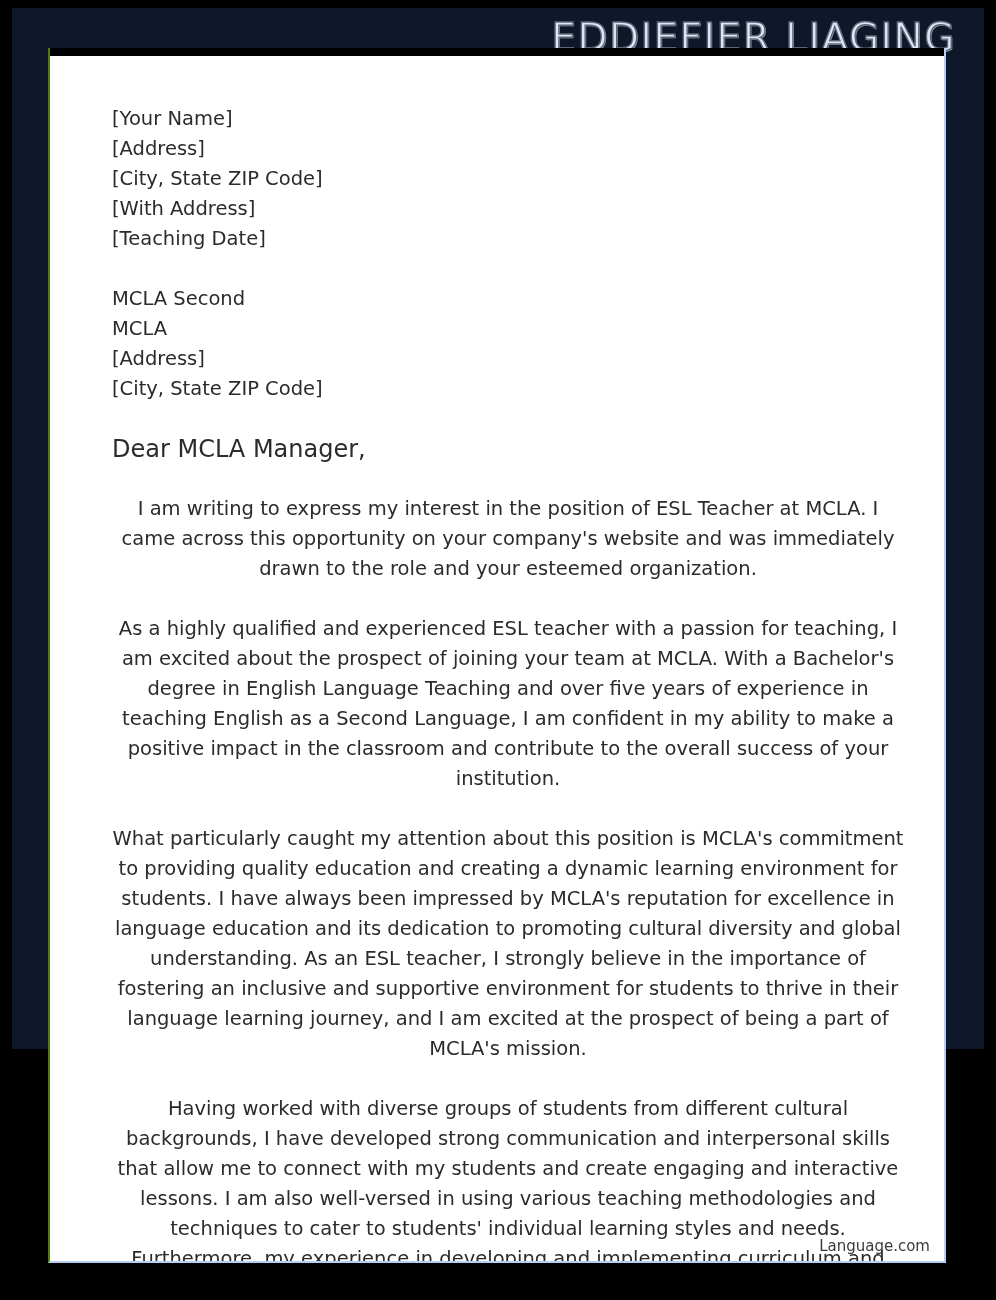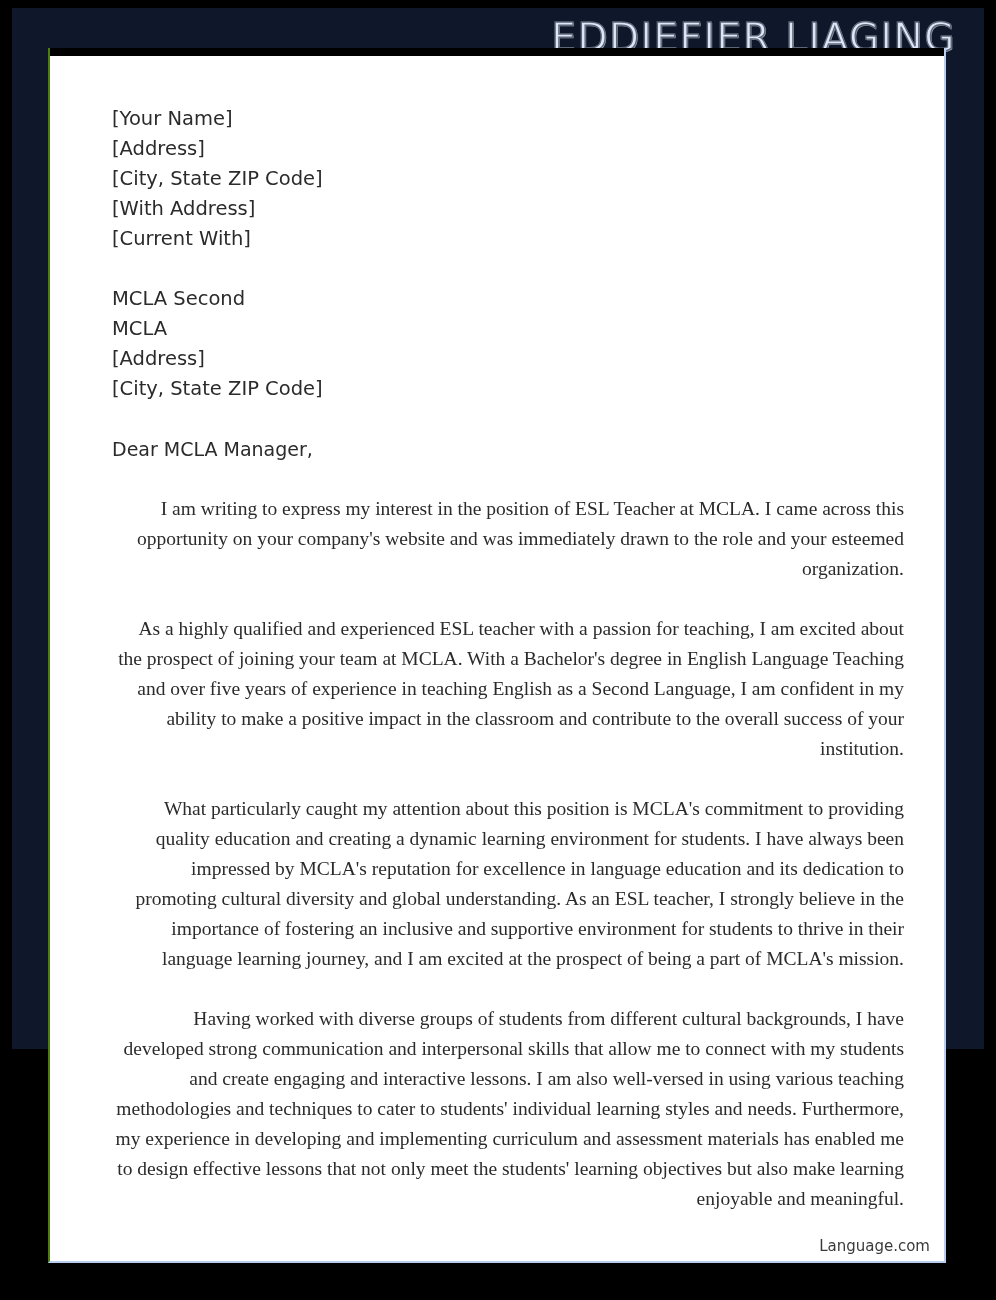"[Current With]" span.addr-line { text: Current With -> Teaching Date }
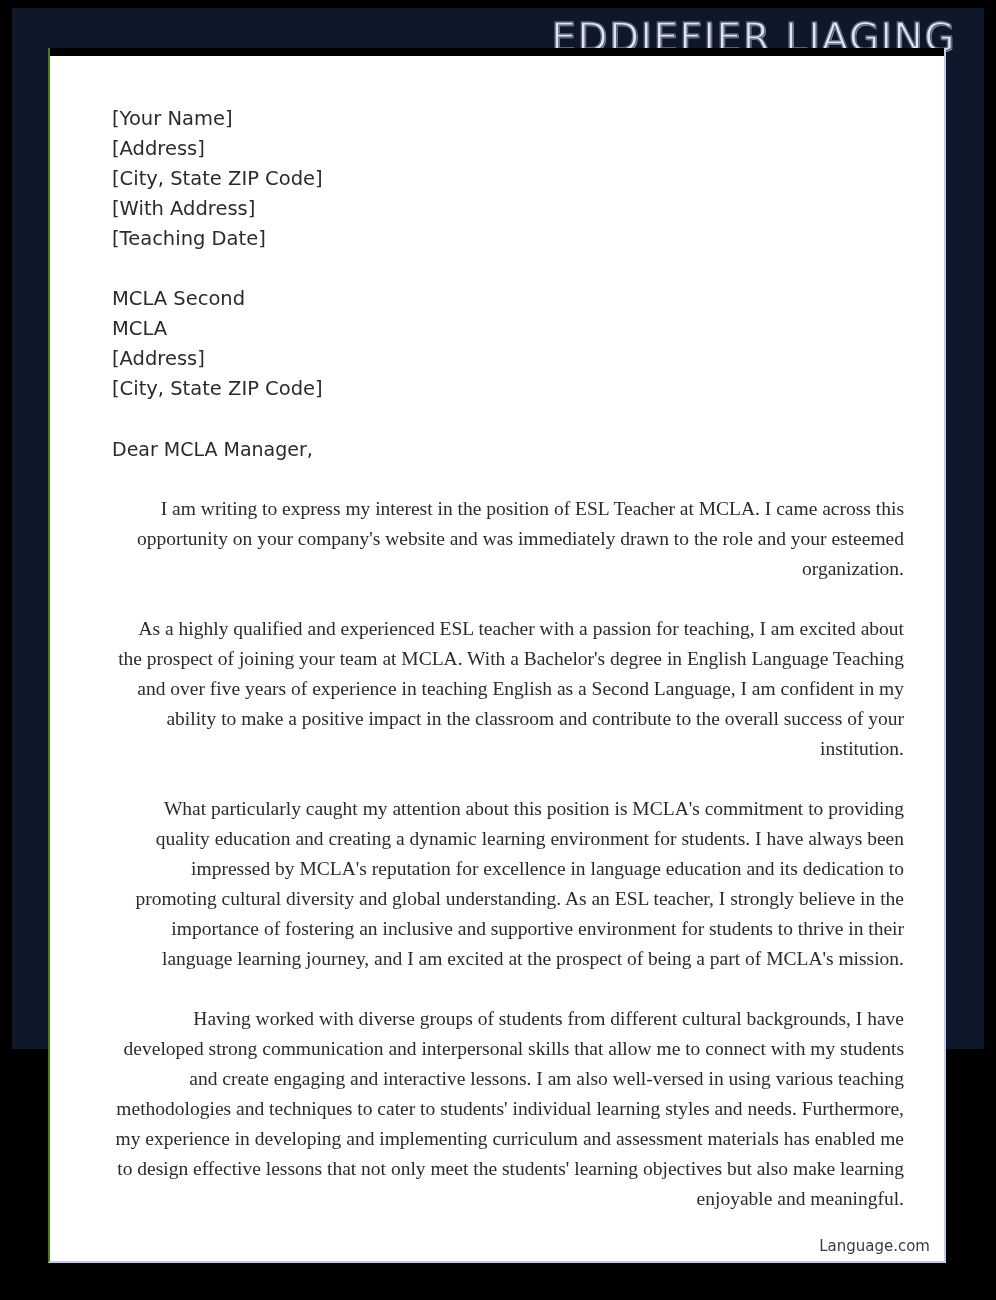"Dear MCLA Manager," .salutation { font-size: 19px -> 24px }
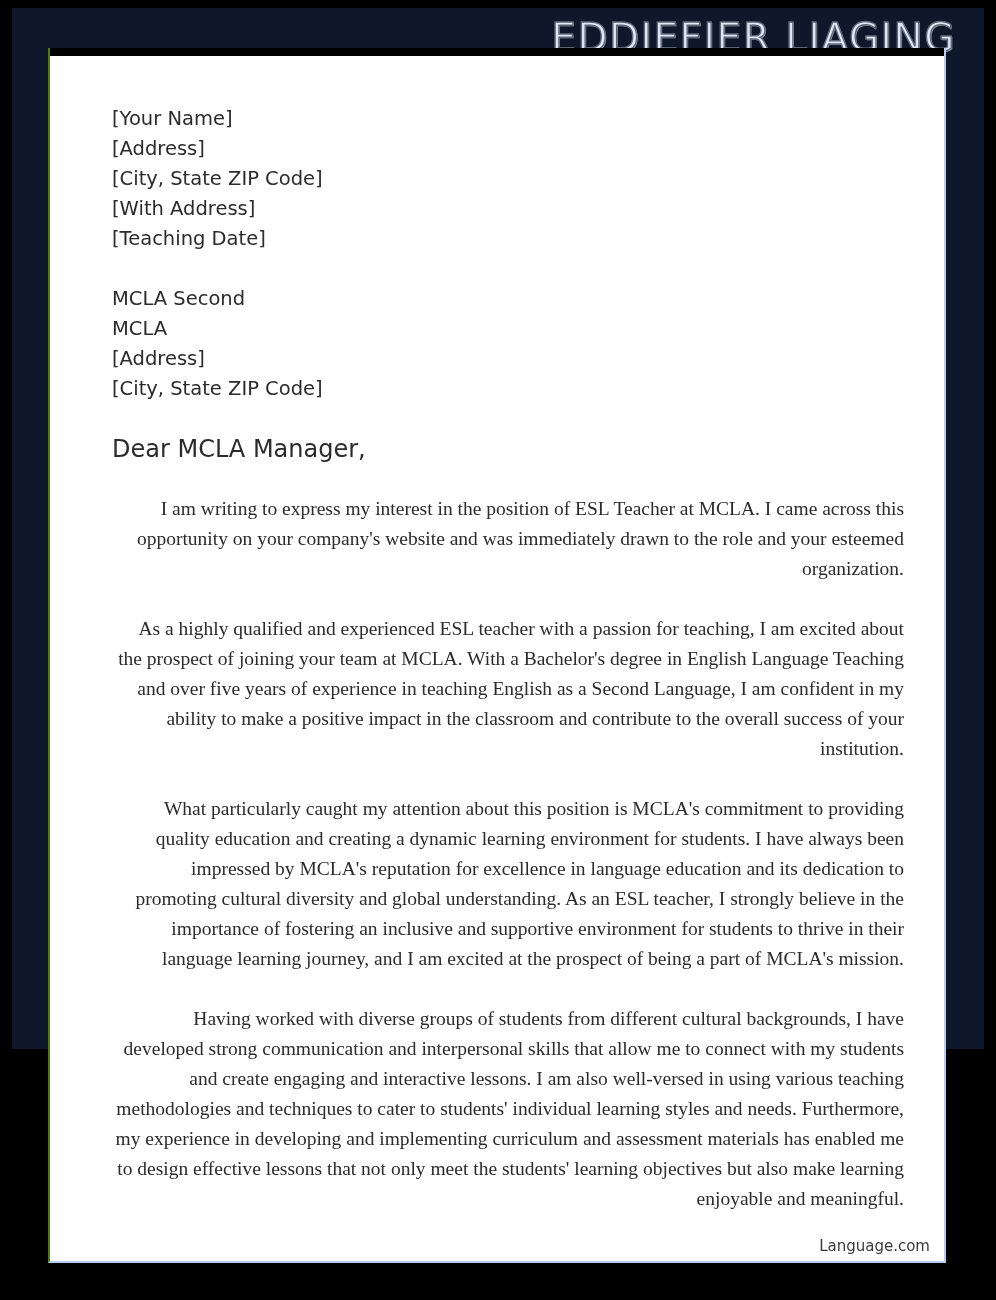"I am writing to express" .para { font-family: Liberation Serif, serif -> none; text-align: right -> center }
